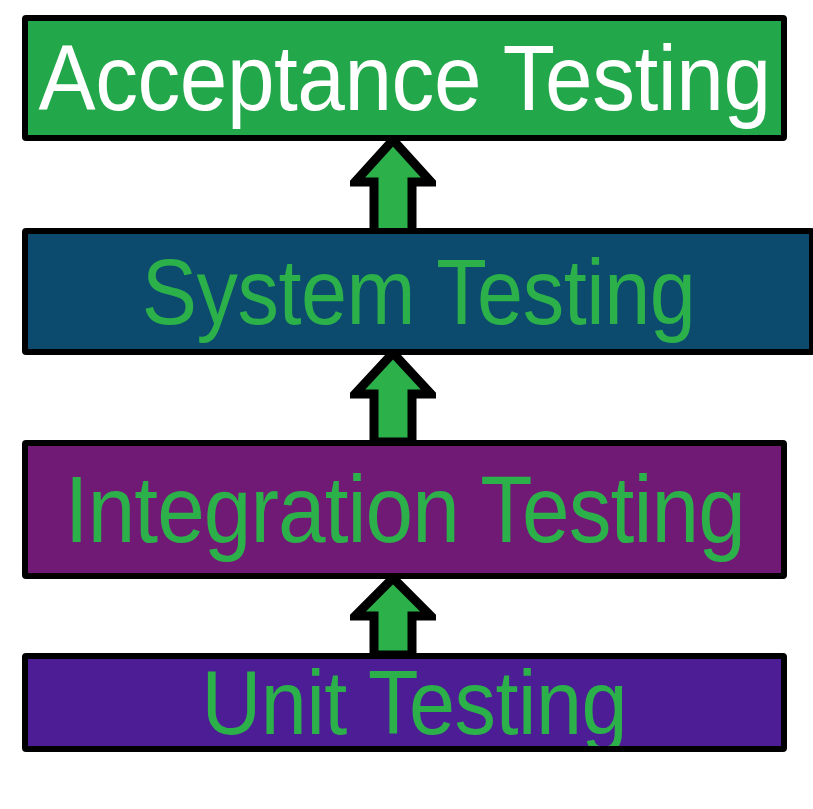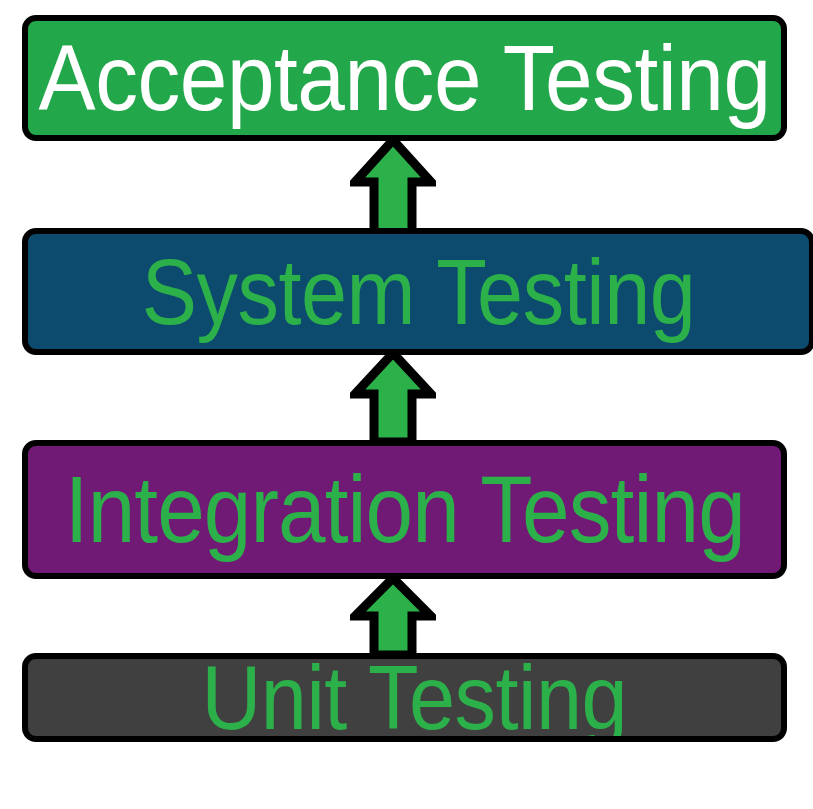"Acceptance Testing" .node-box { border-radius: 14px -> 4px }
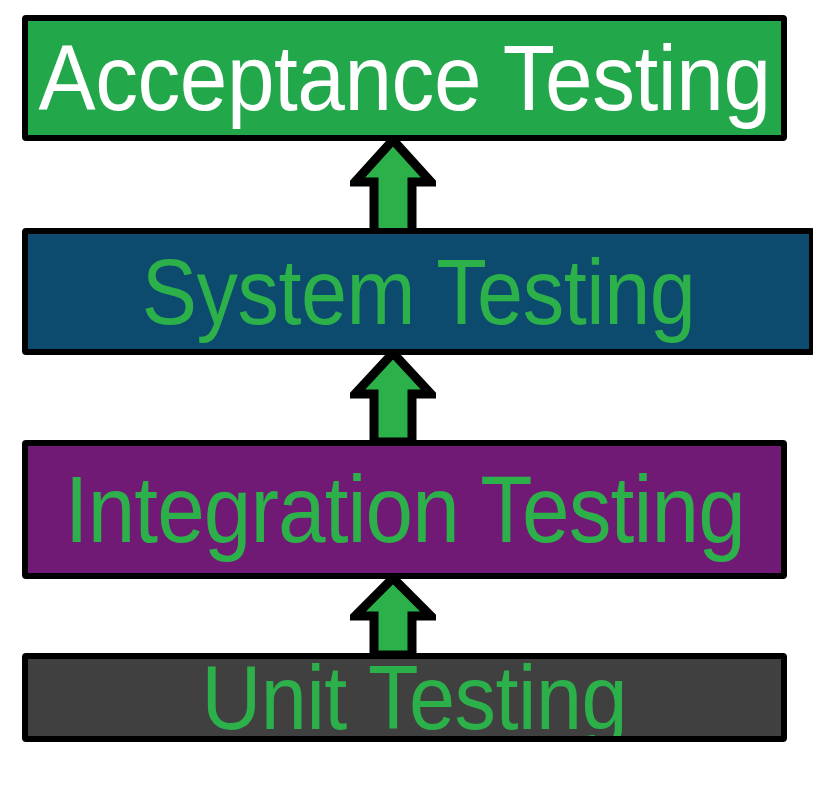"Unit Testing" #box-unit { background: #404040 -> #4c1d95; height: 89px -> 99px }
